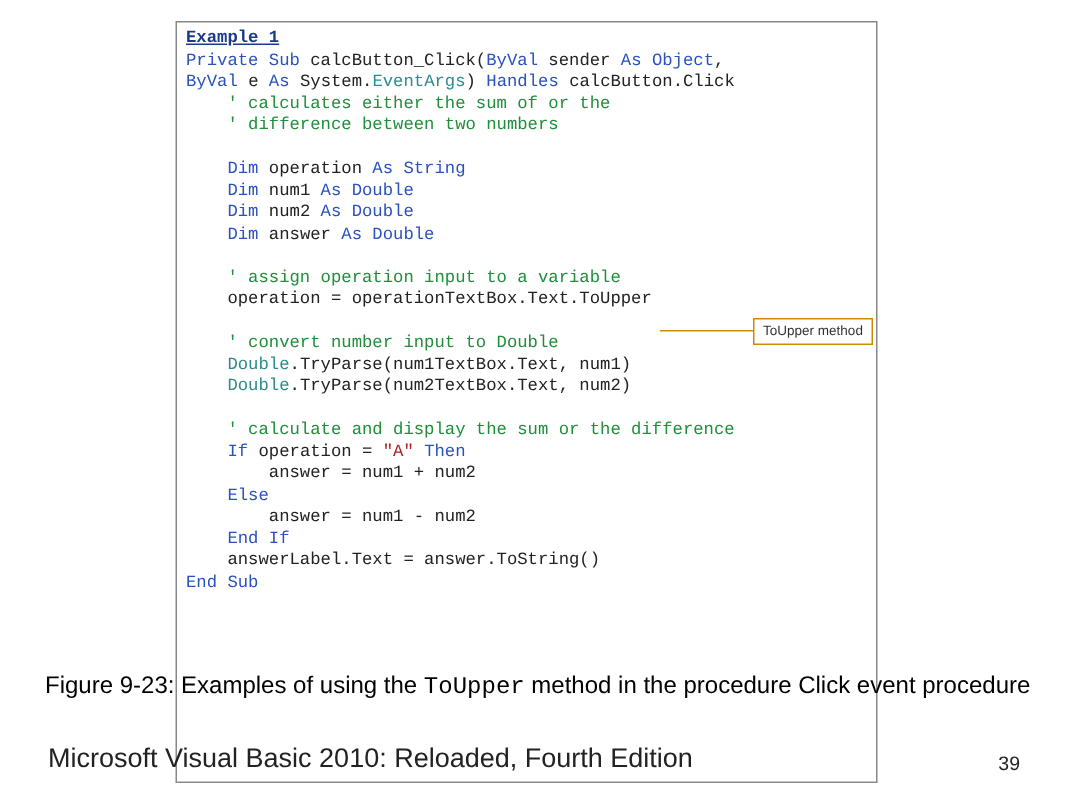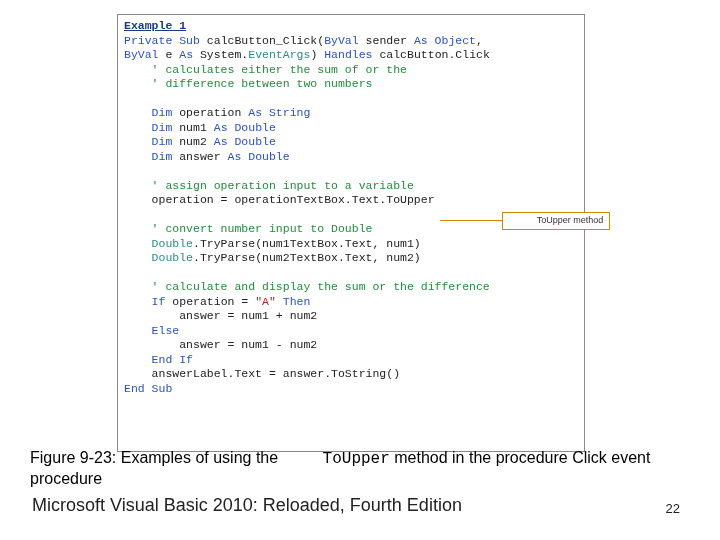"Example 1 Private Sub" .code-box { height: 438px -> 508px }
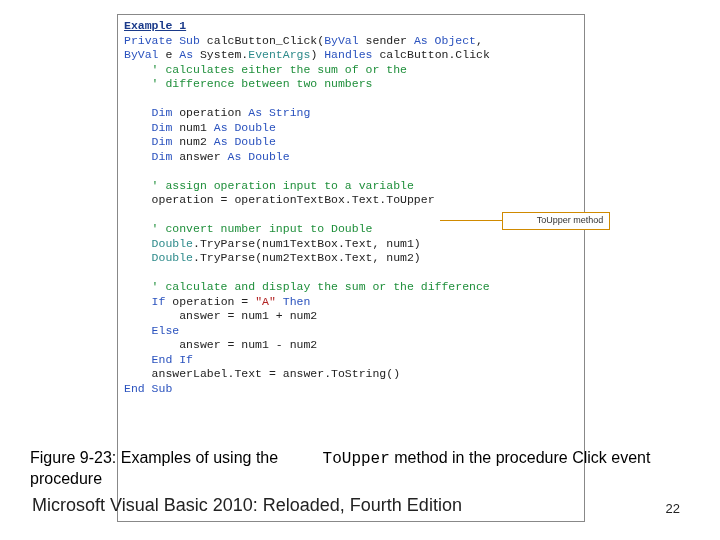"ToUpper method" .callout { padding-left: 28px -> none }
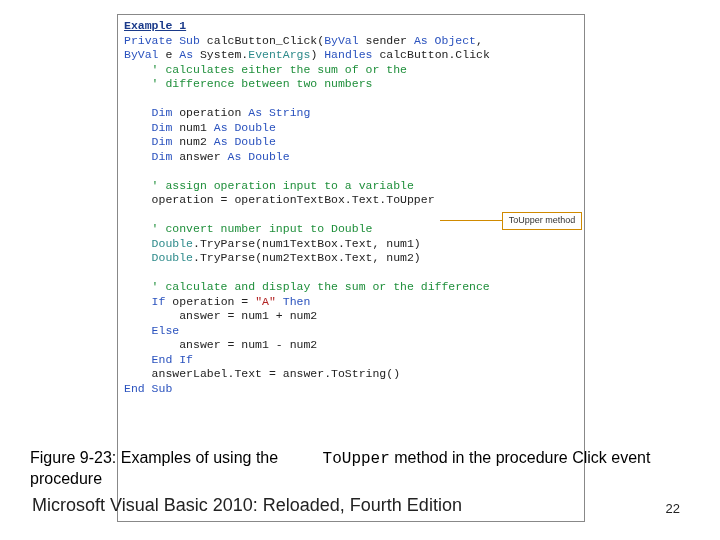"ToUpper" .caption .mono { margin-left: 40px -> none }
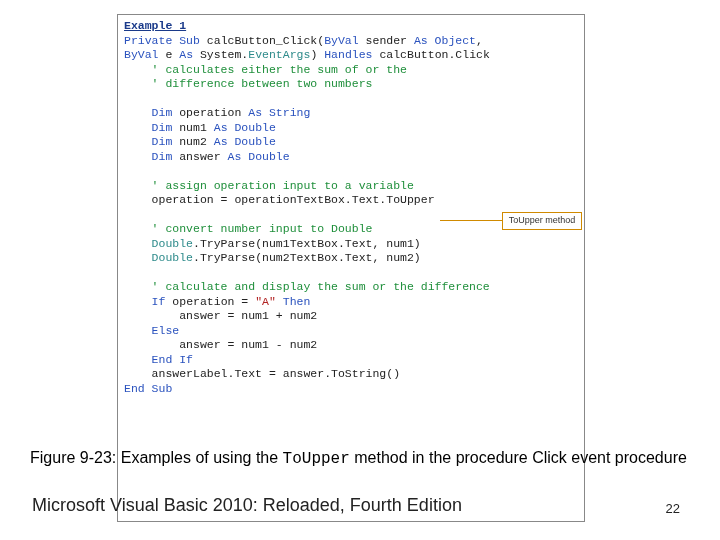"22" div.footer-right { text: 22 -> 39 }
